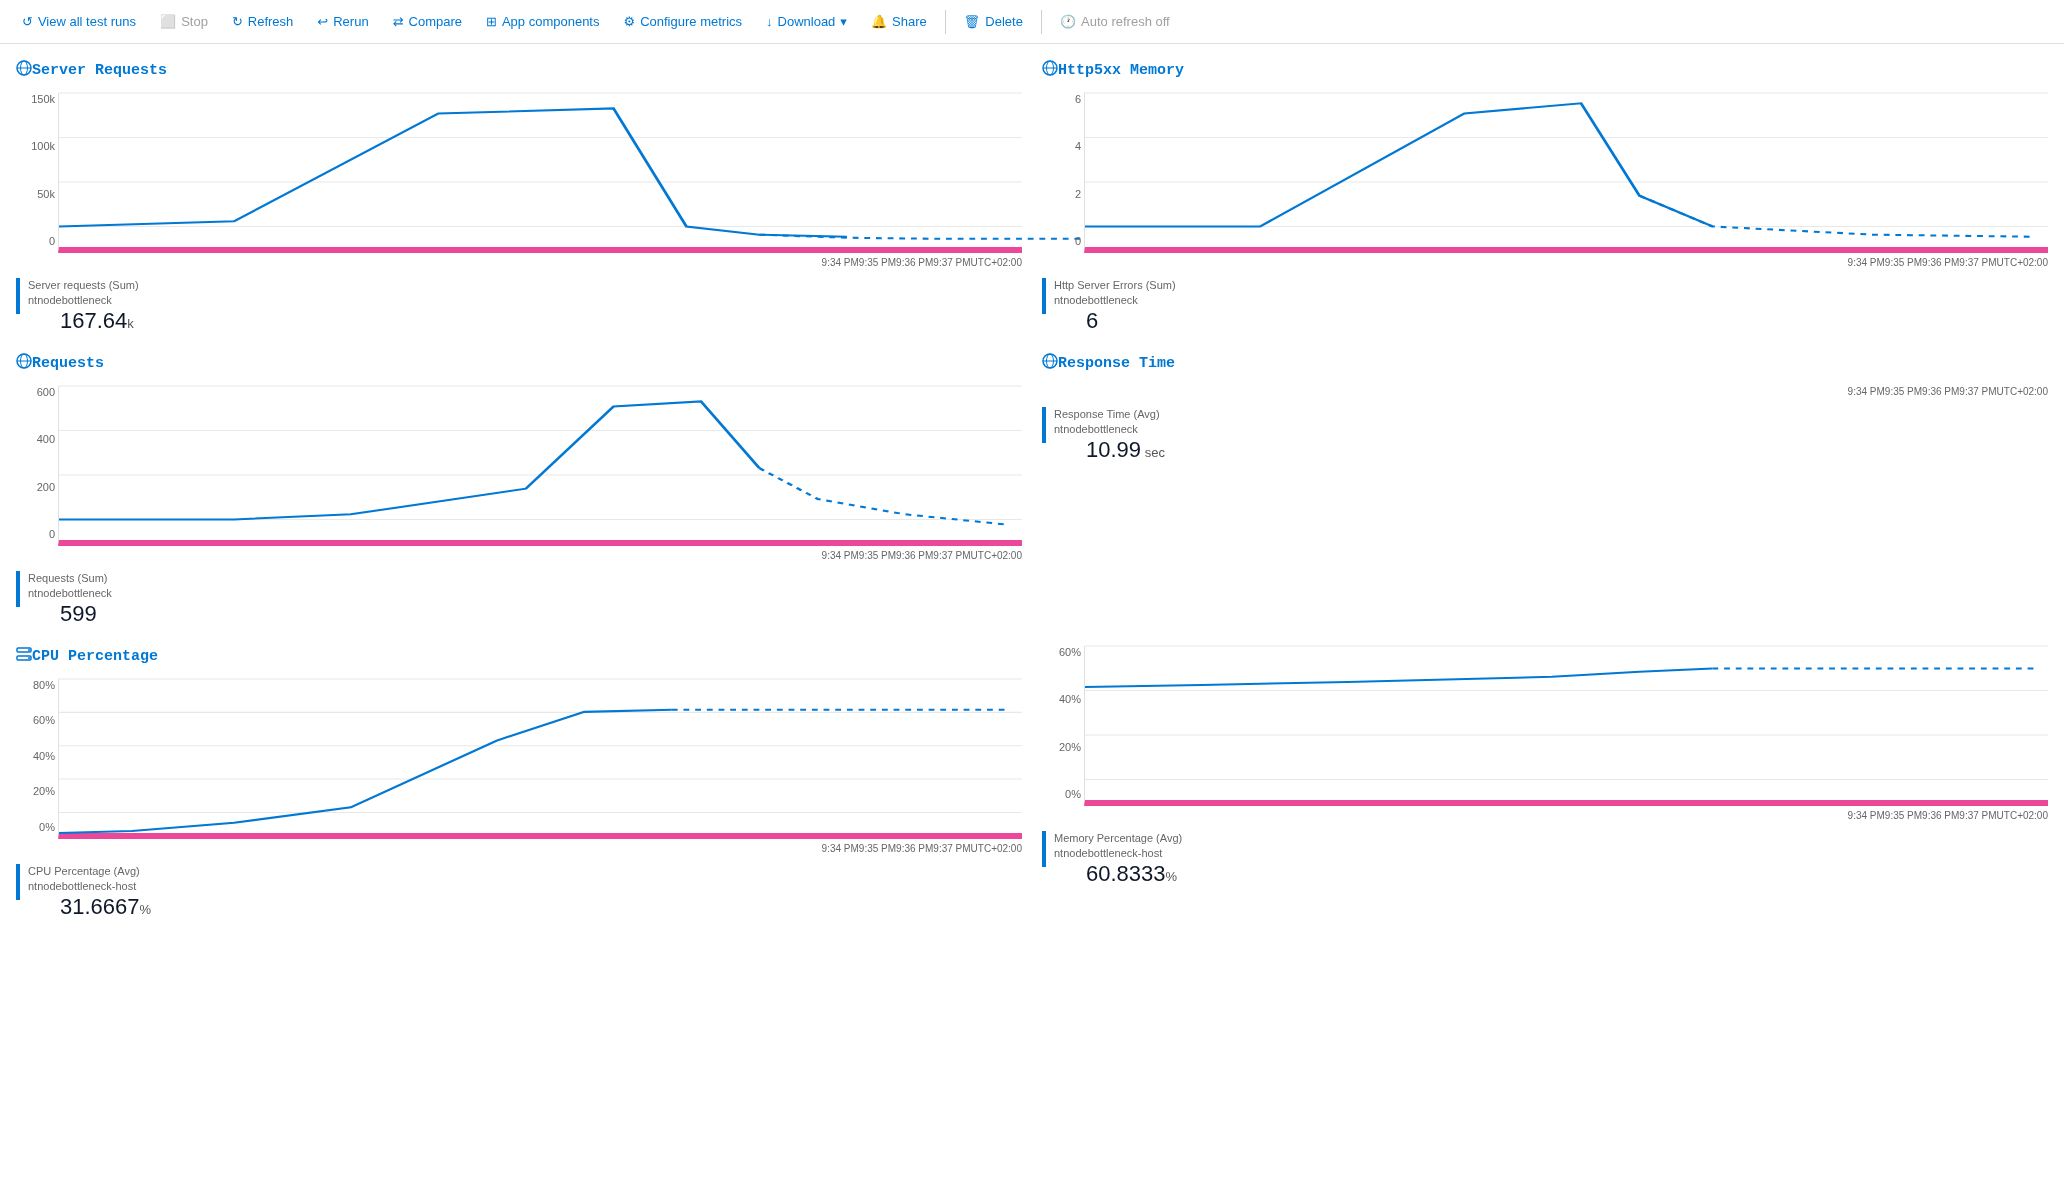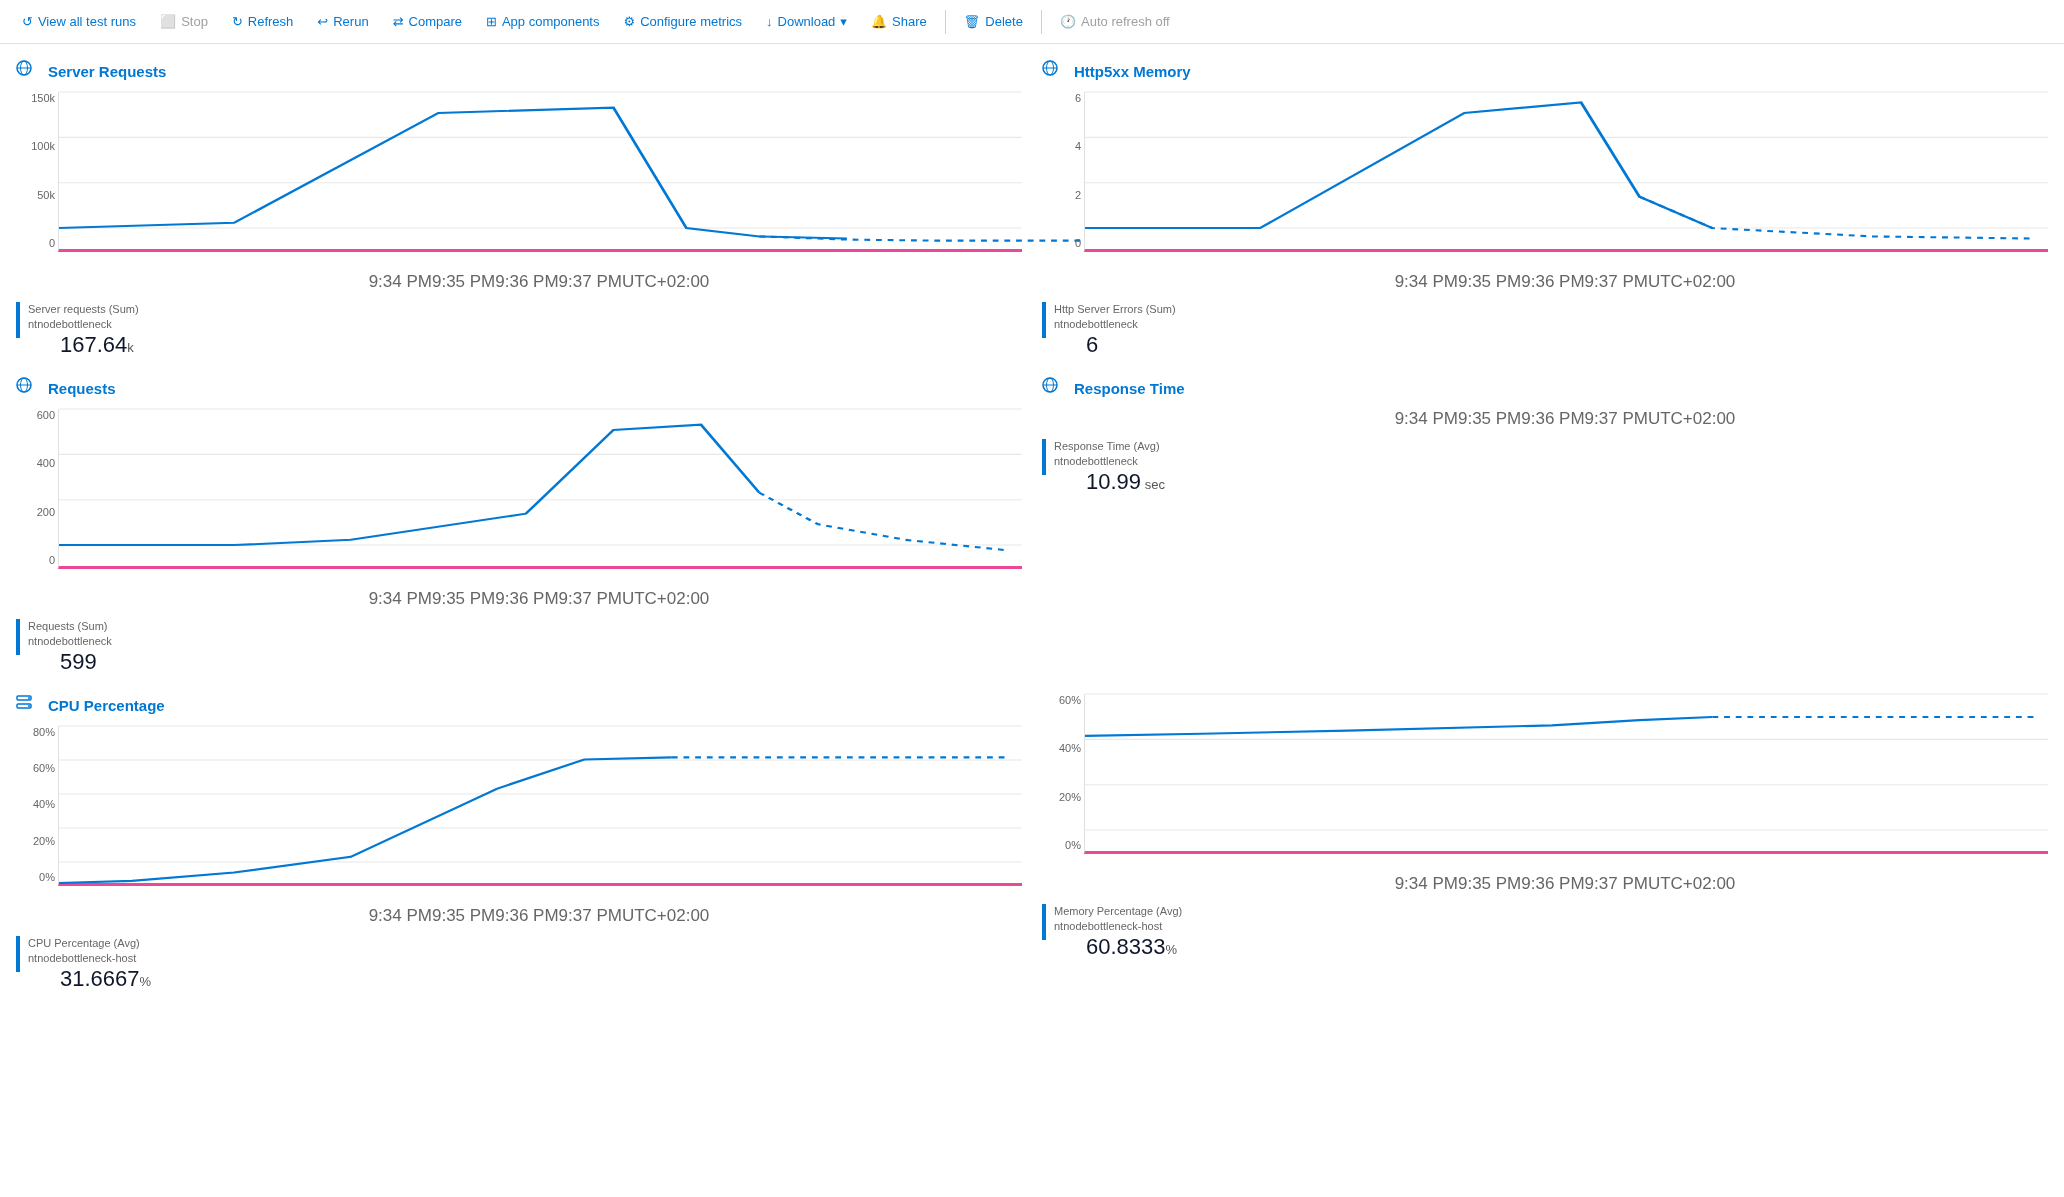"Server Requests" .chart-title { align-items: flex-end -> center; font-family: none -> Liberation Mono, monospace; gap: 16px -> 0 }
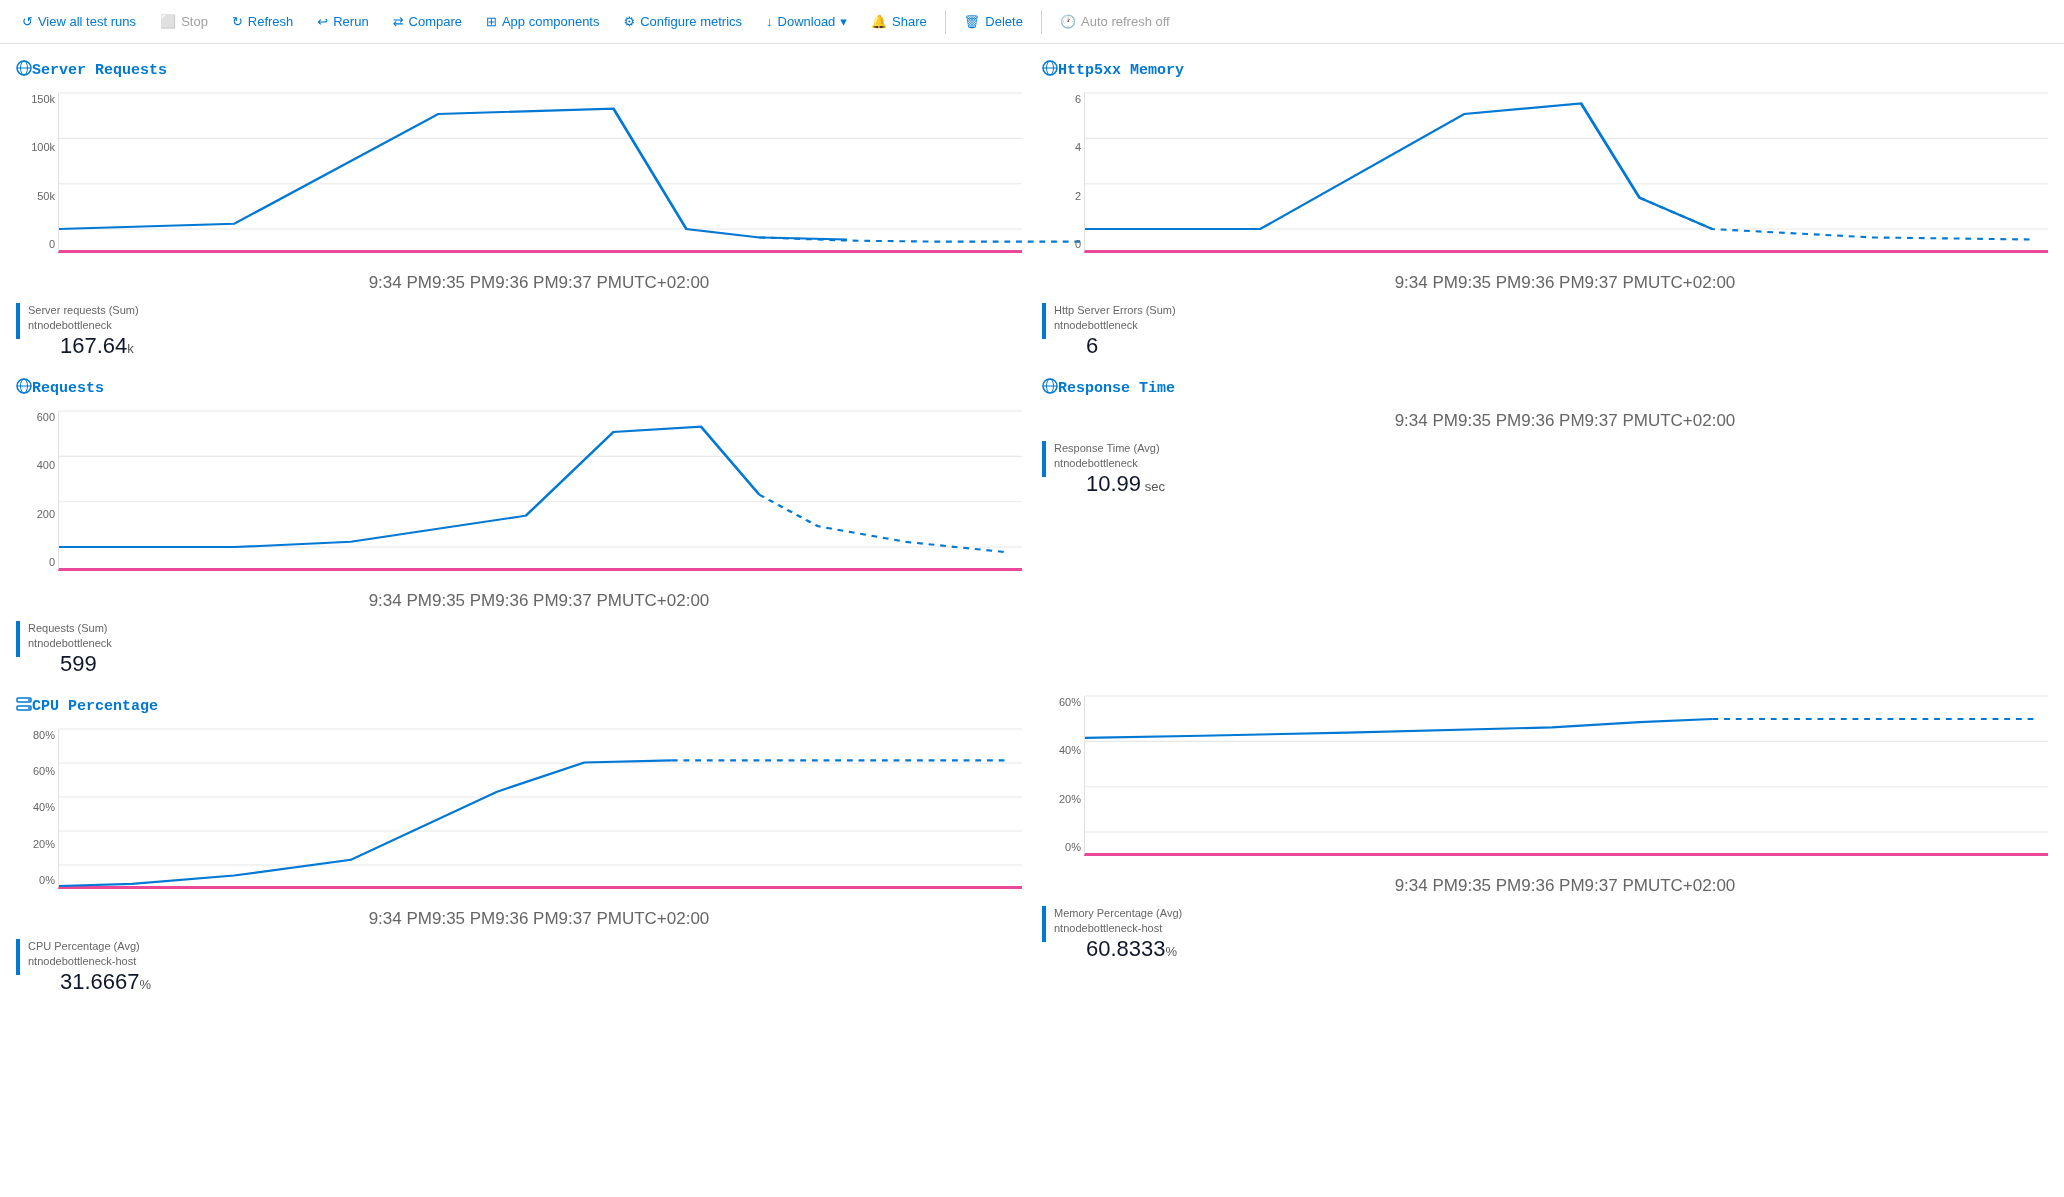"150k" .chart-container { border-bottom: 3px solid #ec4899 -> 6px solid #ec4899; margin-bottom: 20px -> 4px }
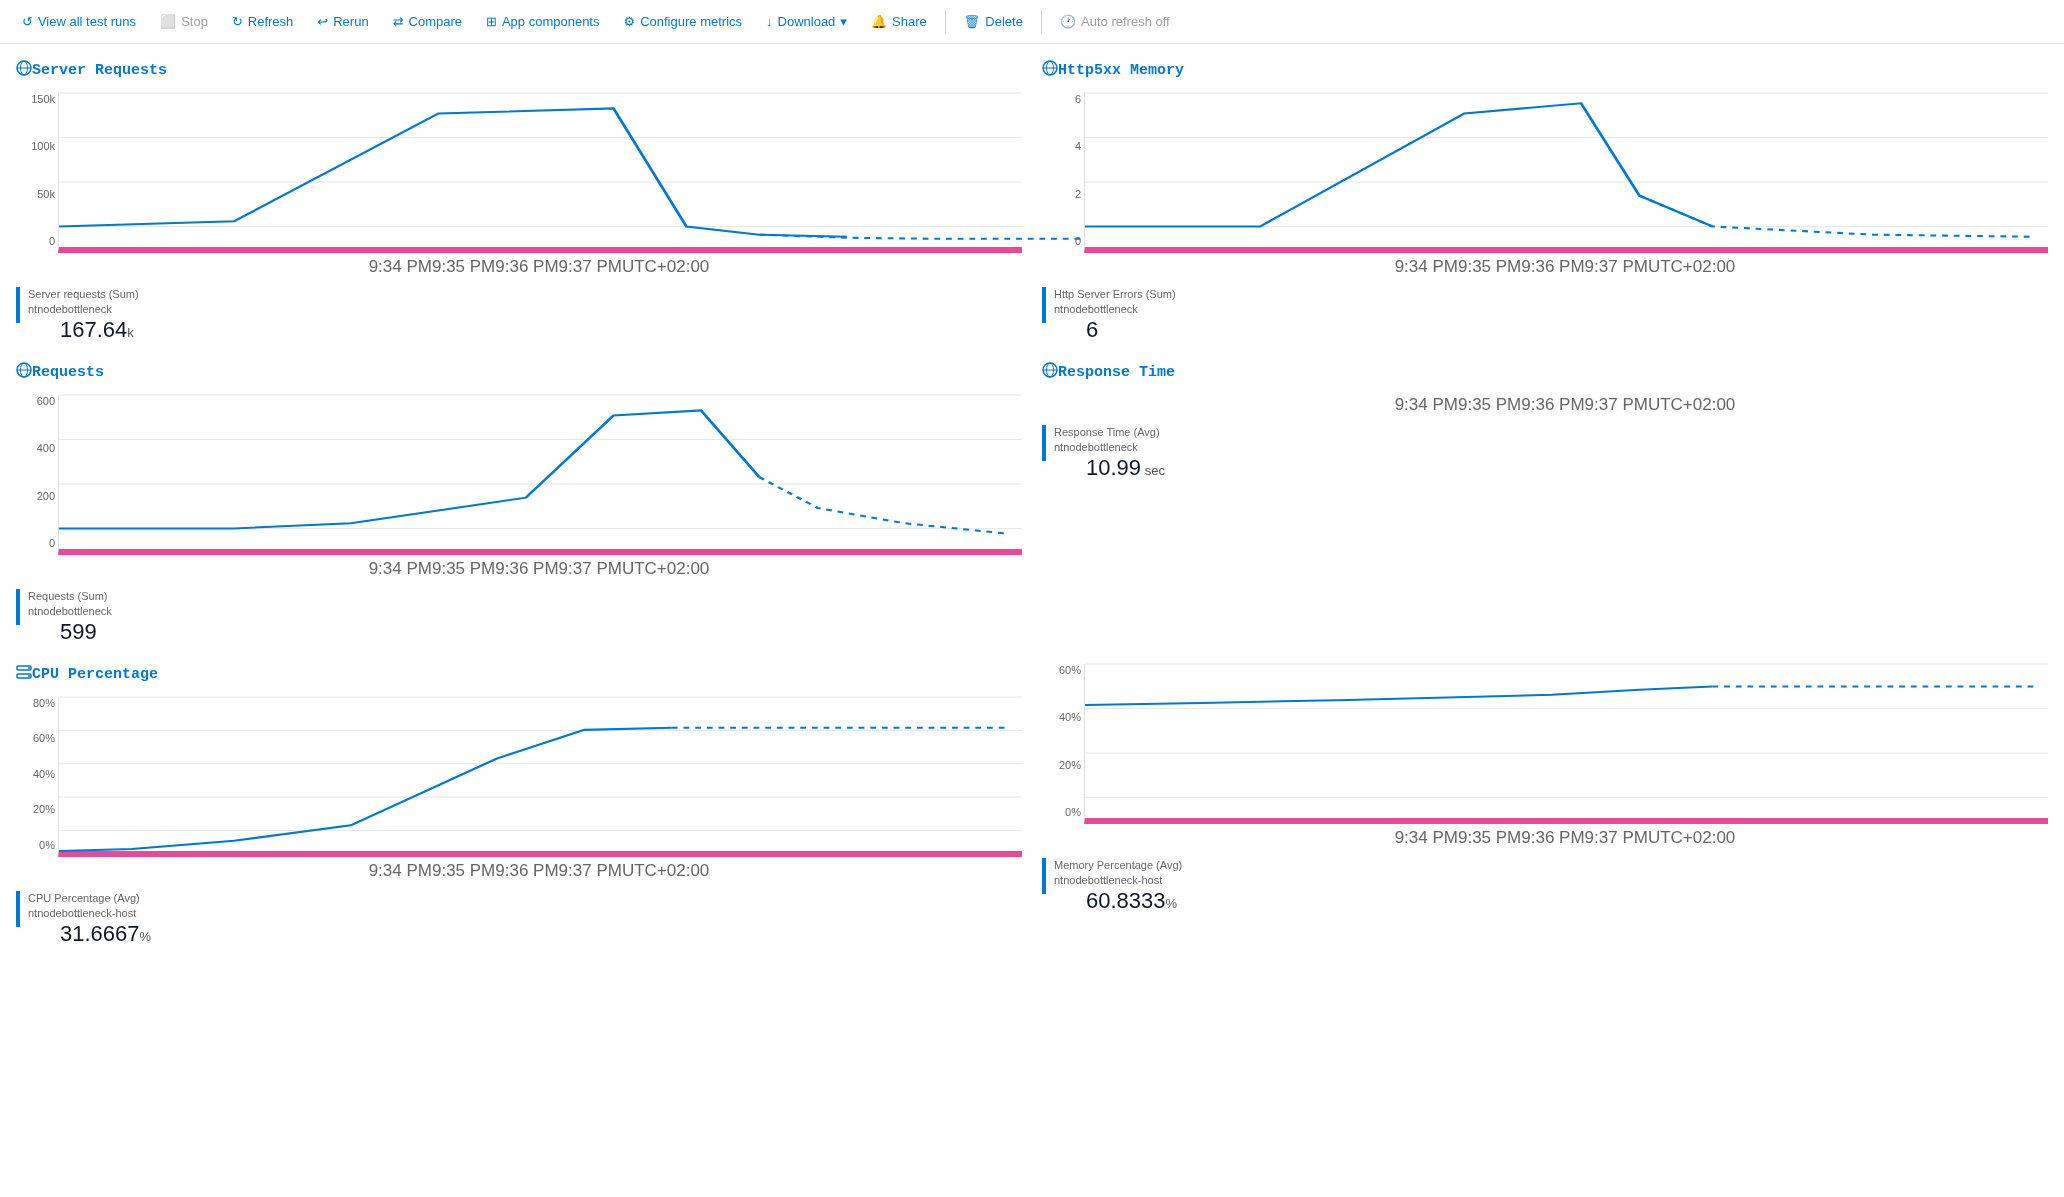"9:34 PM" .chart-x-labels { font-size: 17px -> 10px; justify-content: center -> flex-end }
